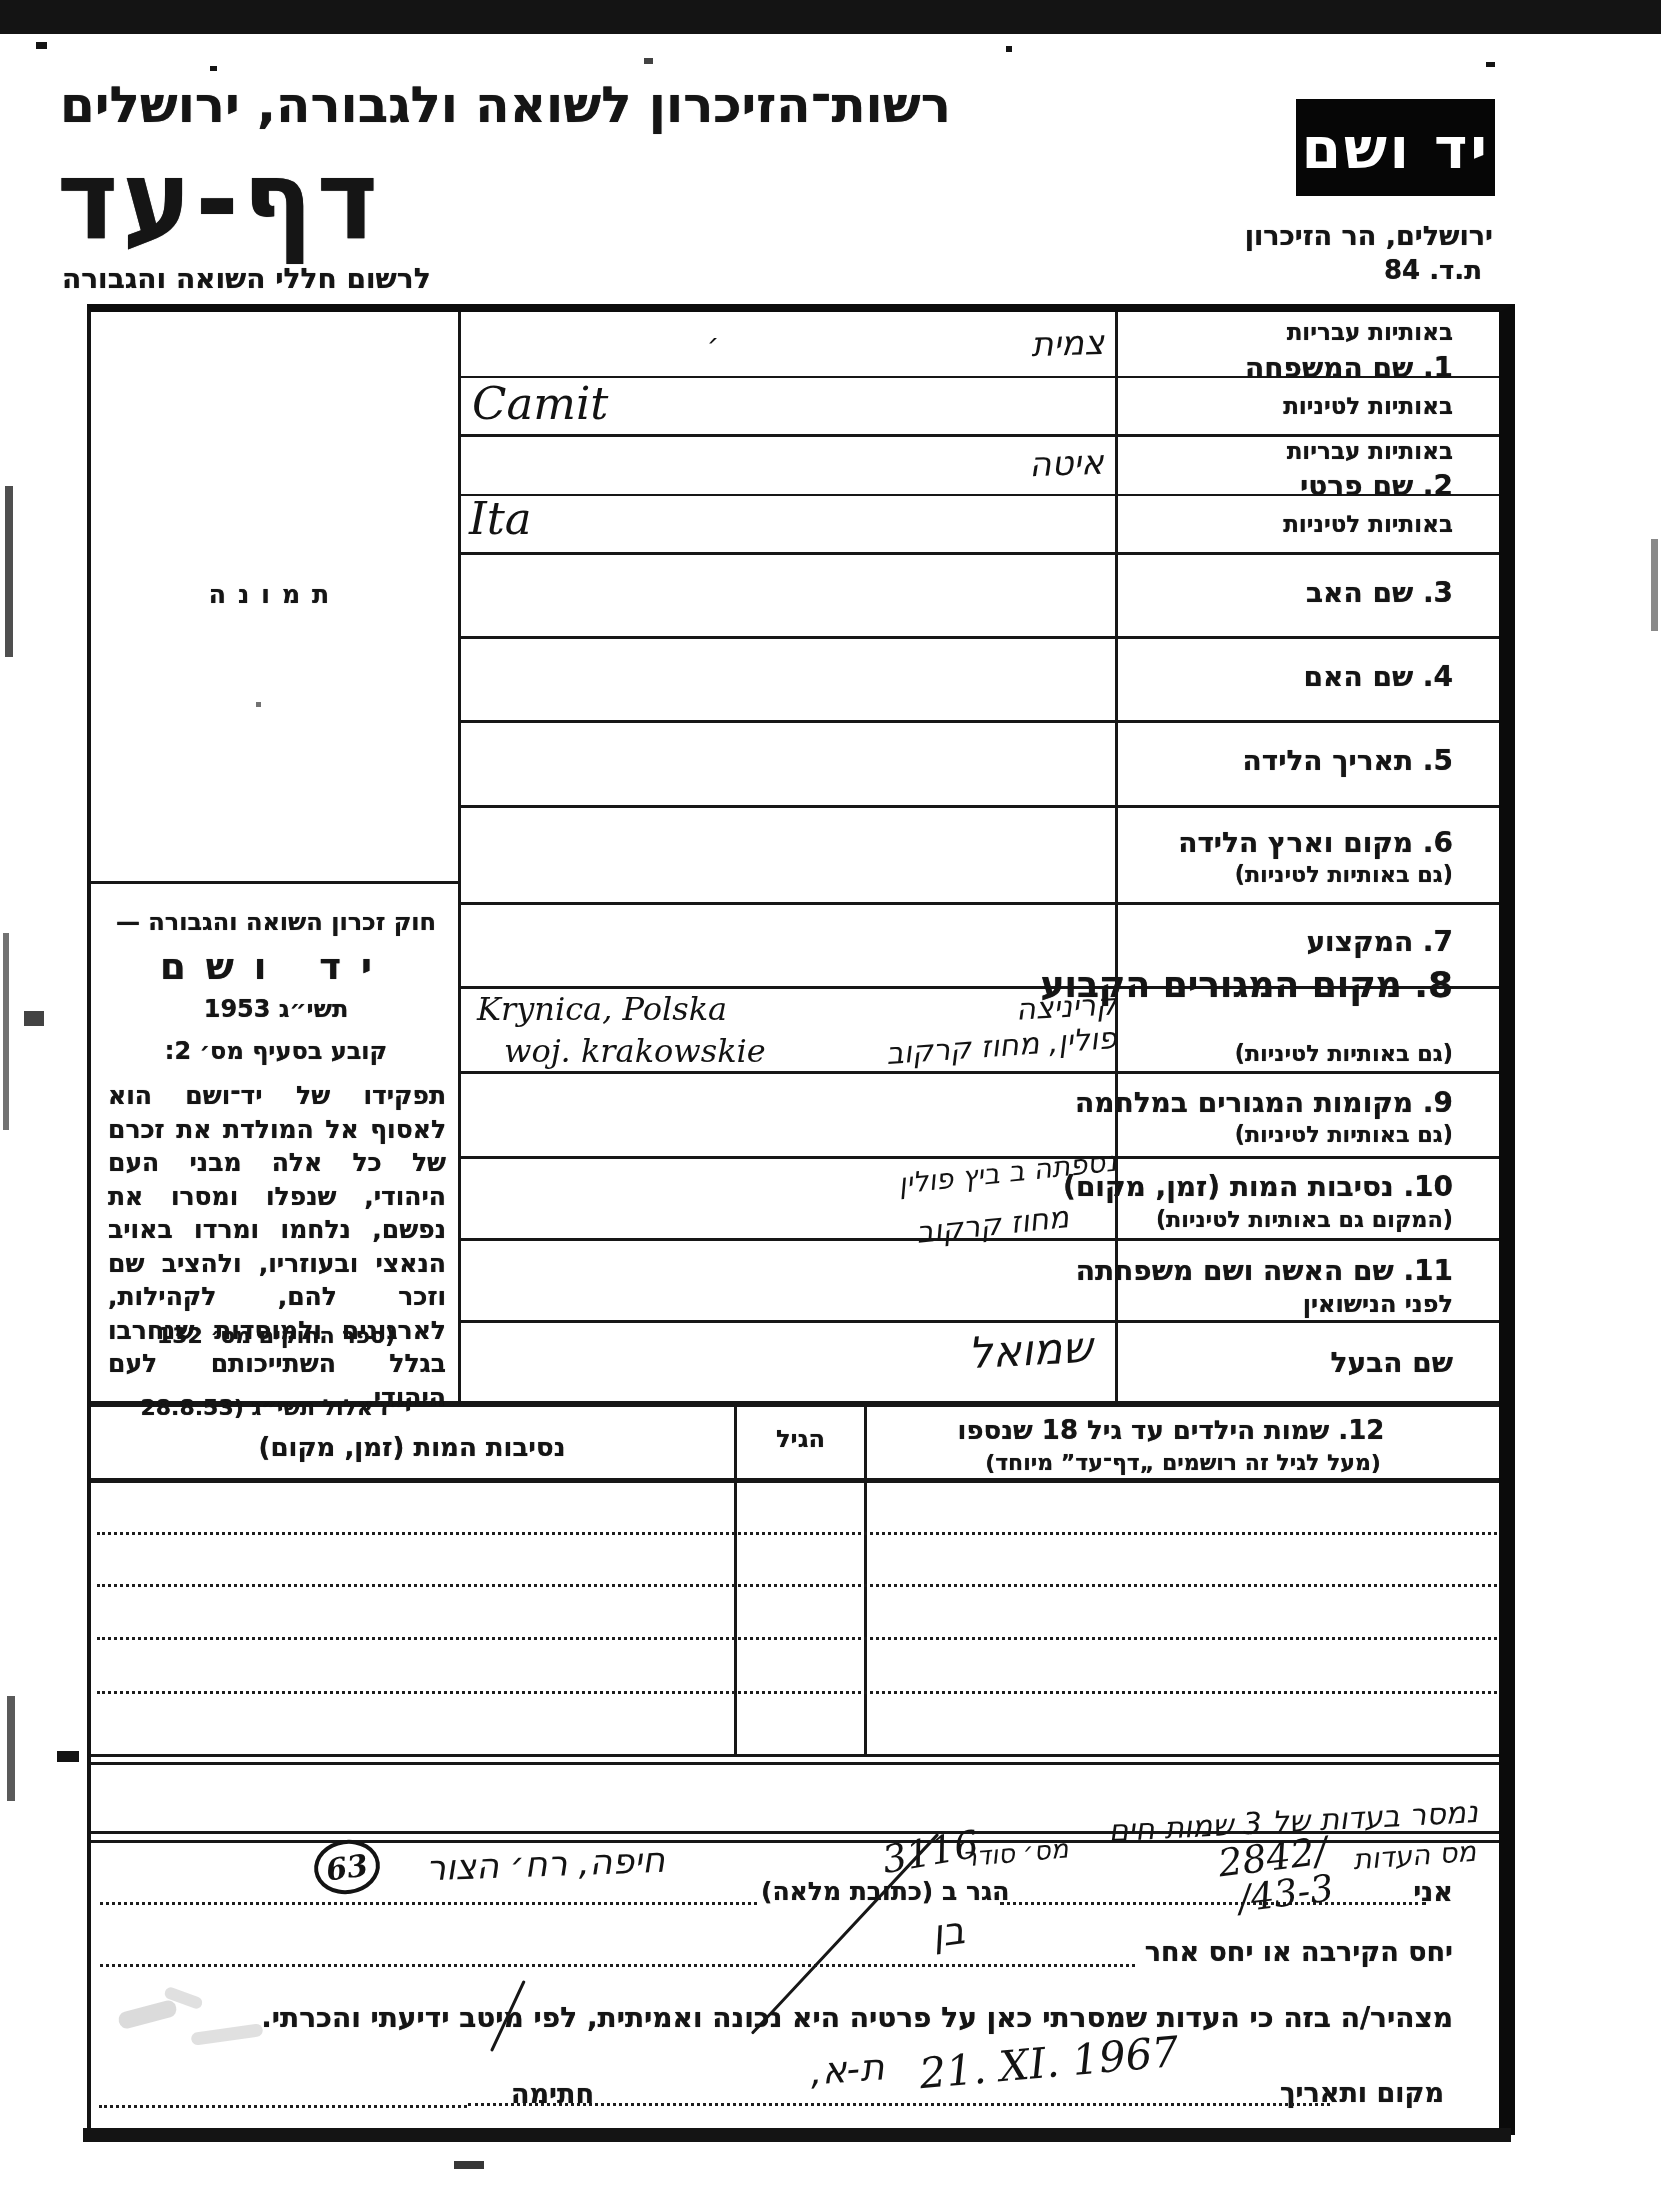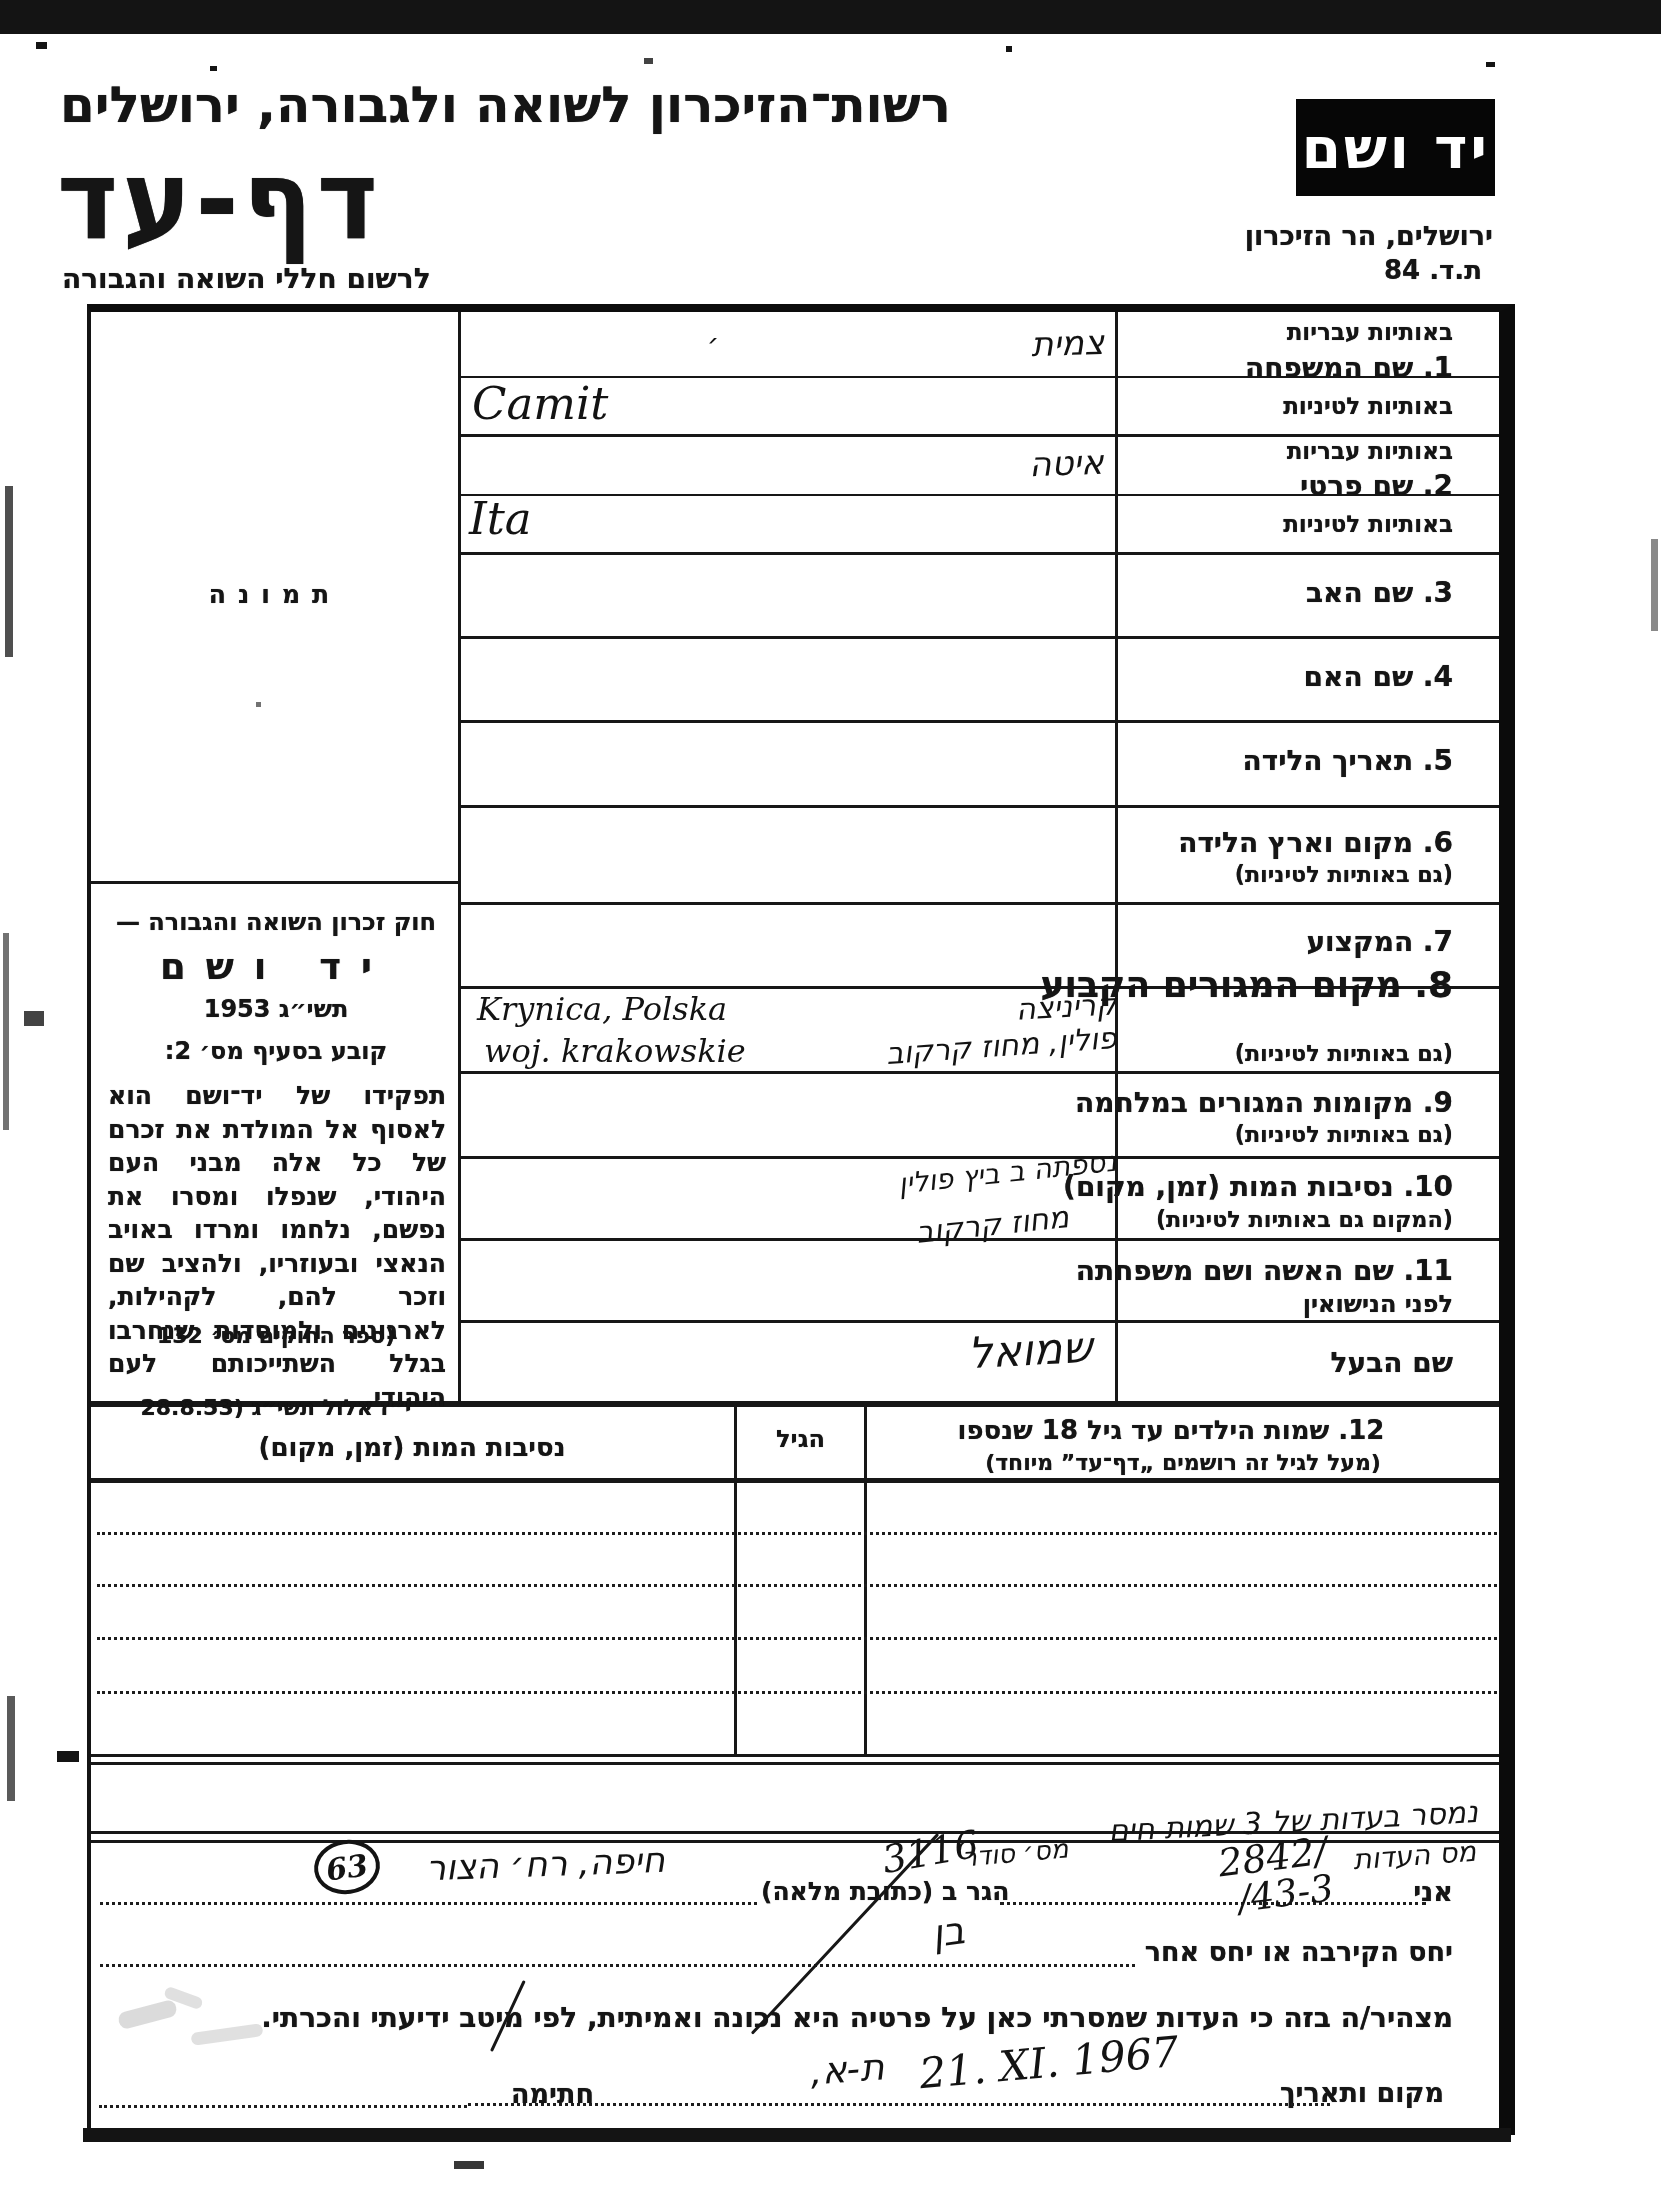"woj. krakowskie" div.abs { left: 484px -> 504px }
